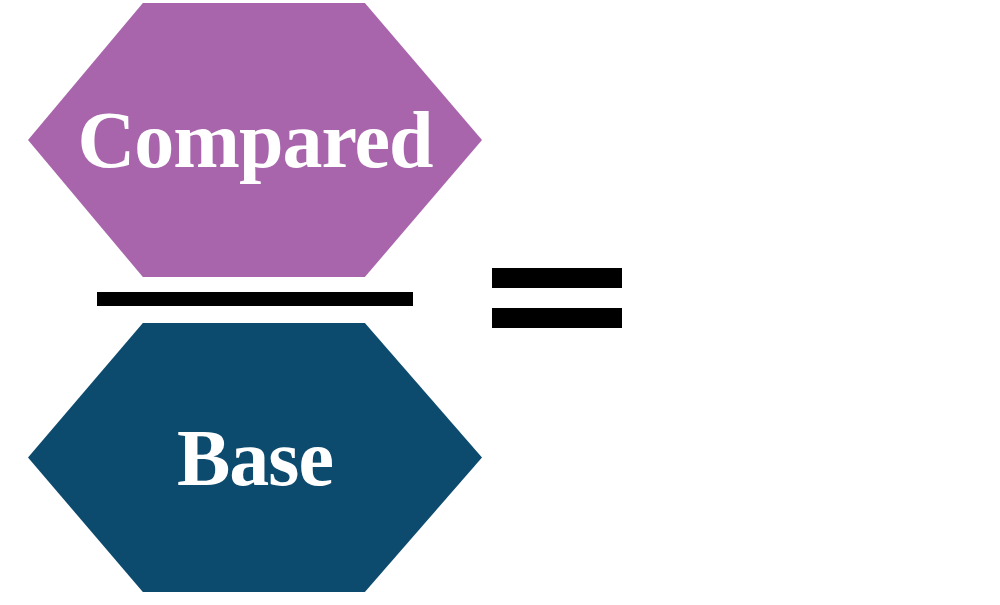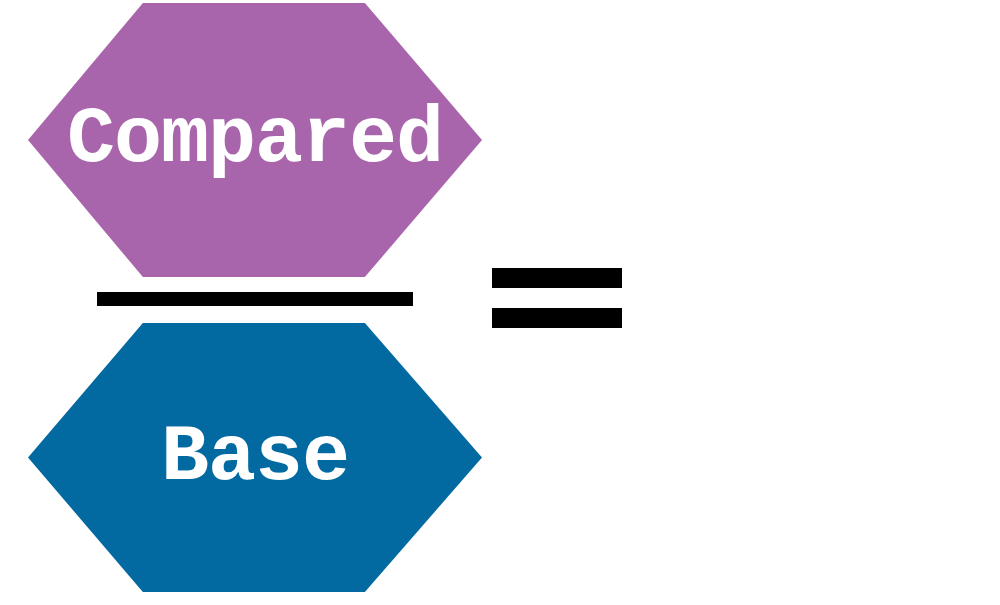"Compared" .canvas { font-family: Liberation Mono, monospace -> Liberation Serif, serif }
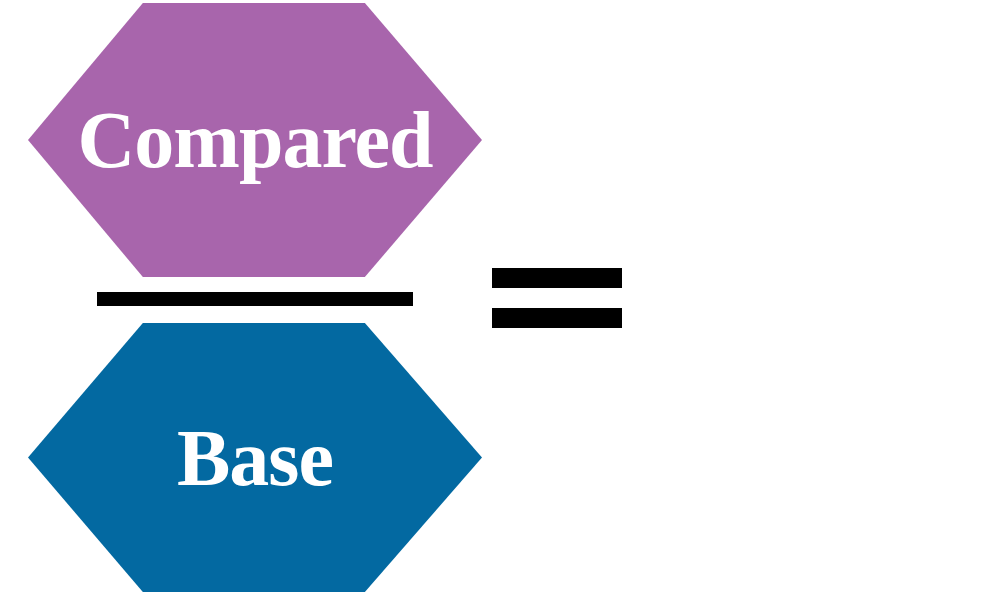"Base" div.hexagon { background: #0369a1 -> #0c4a6e }
